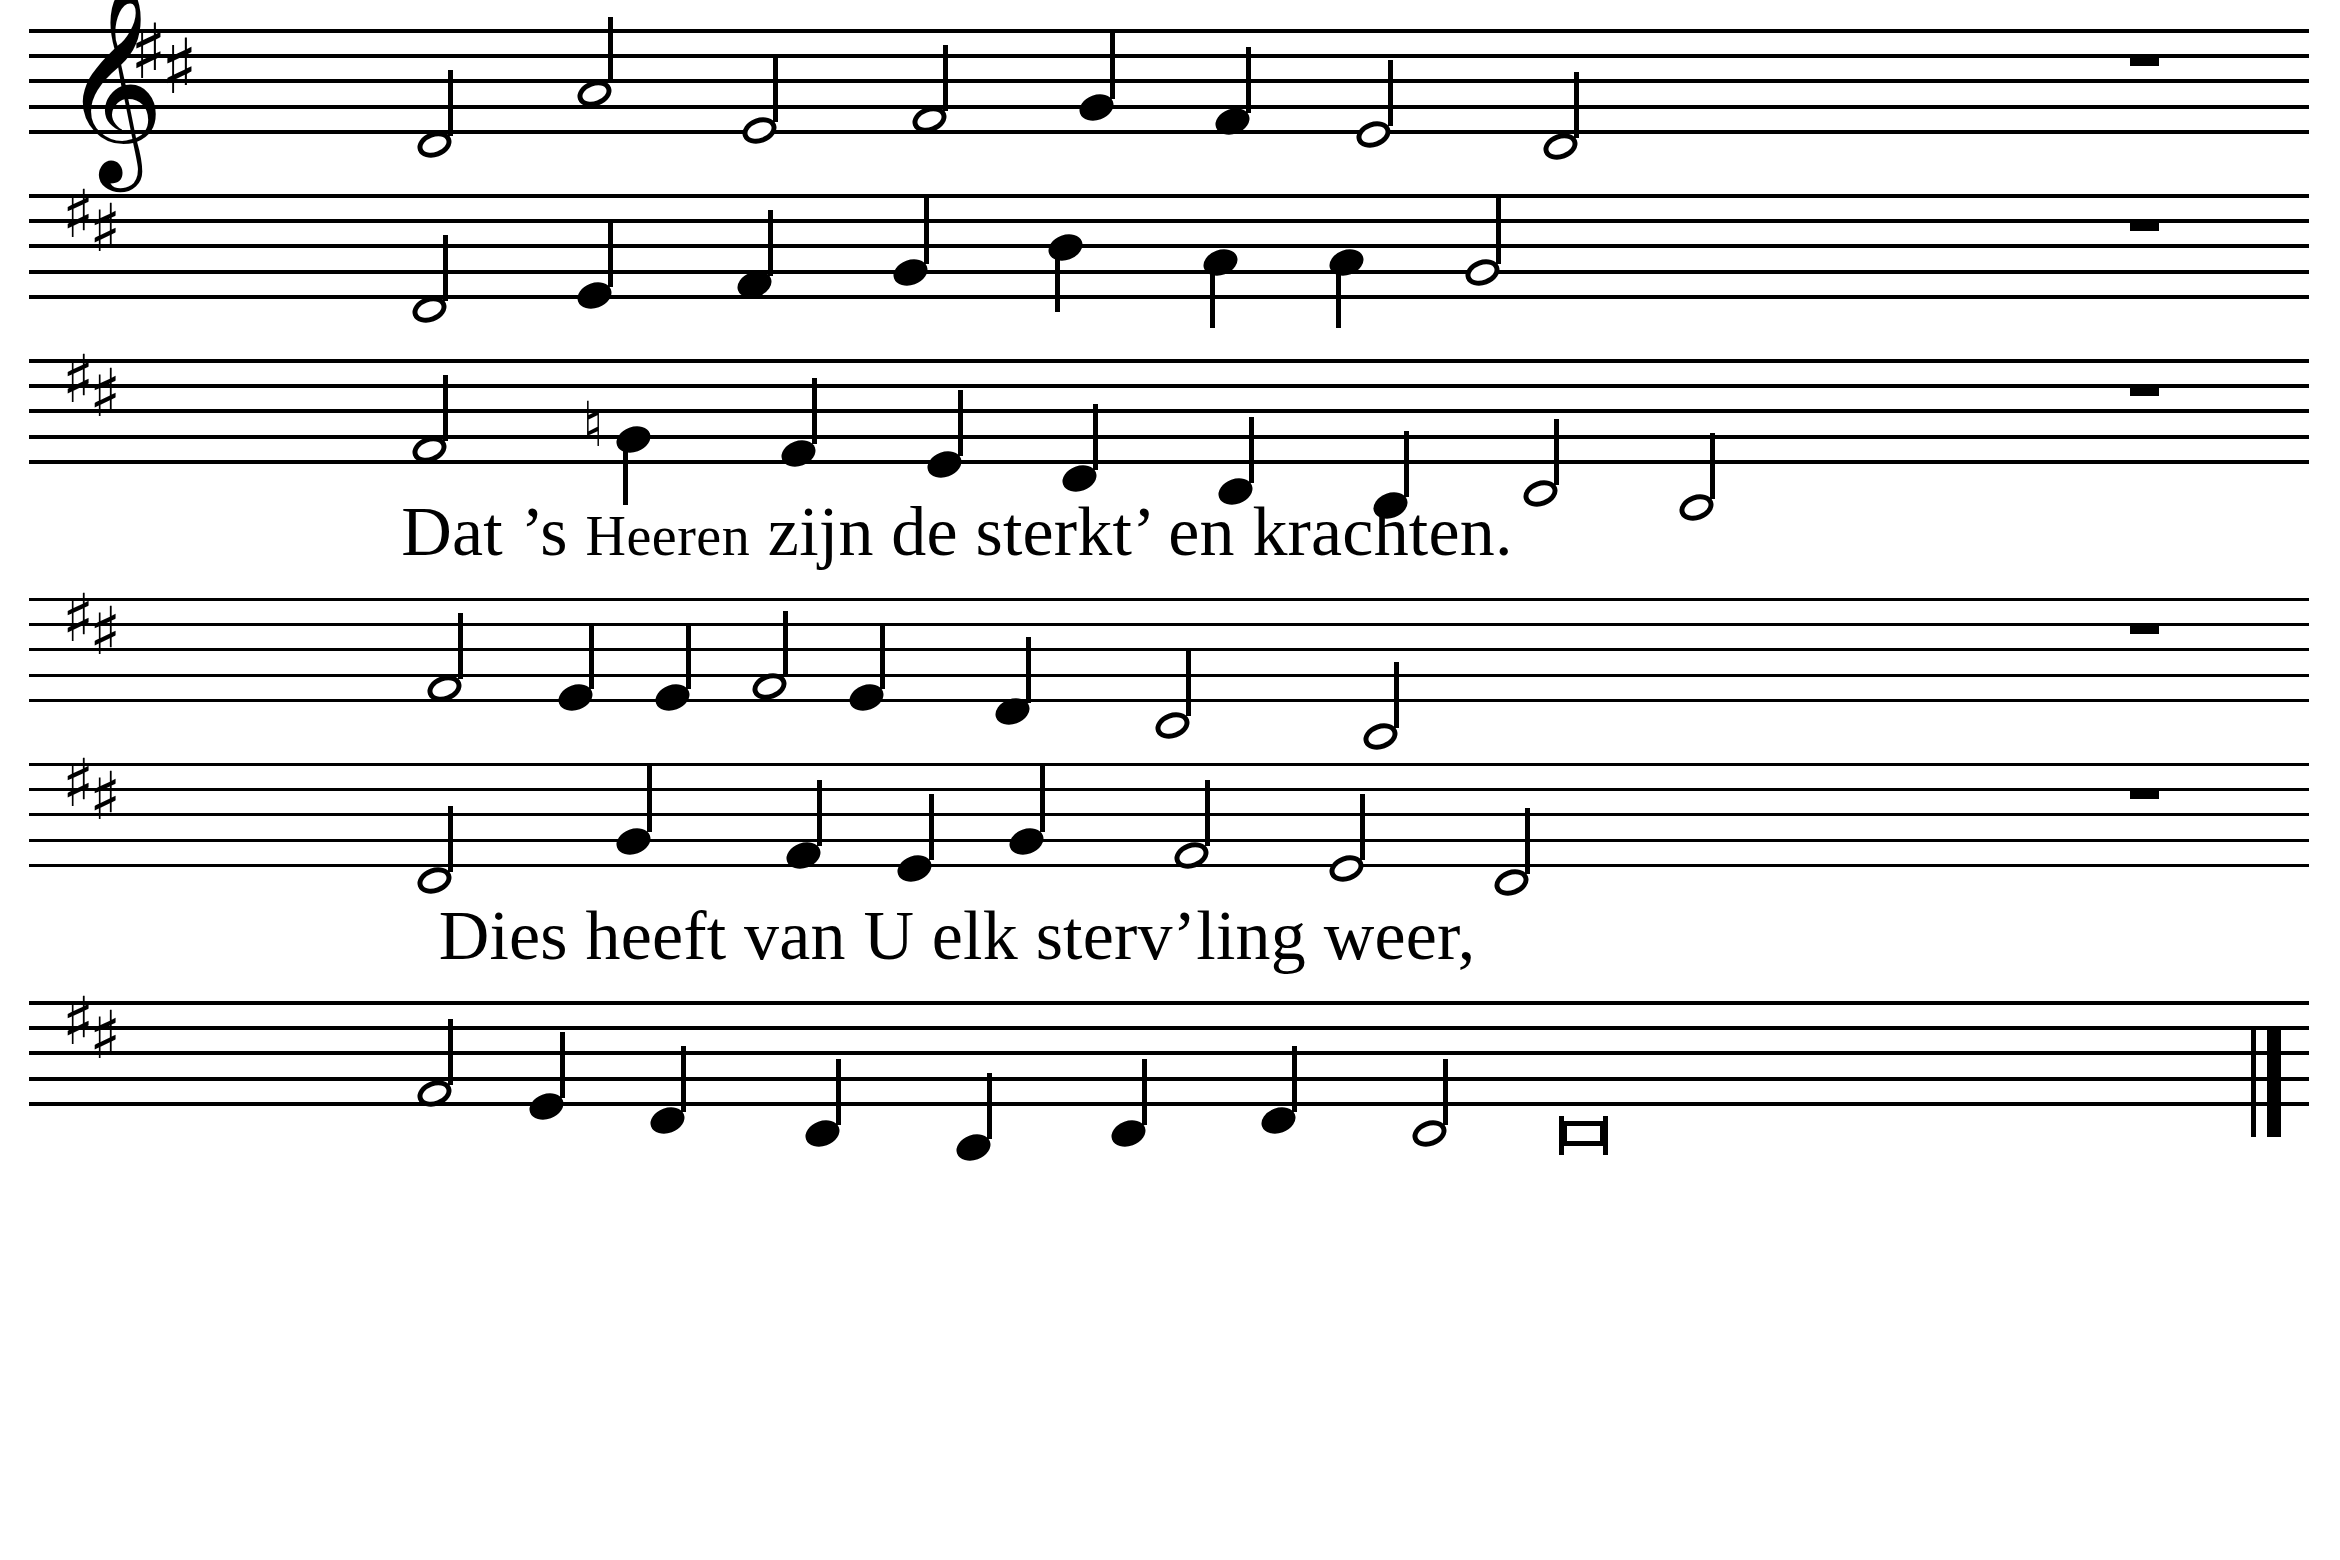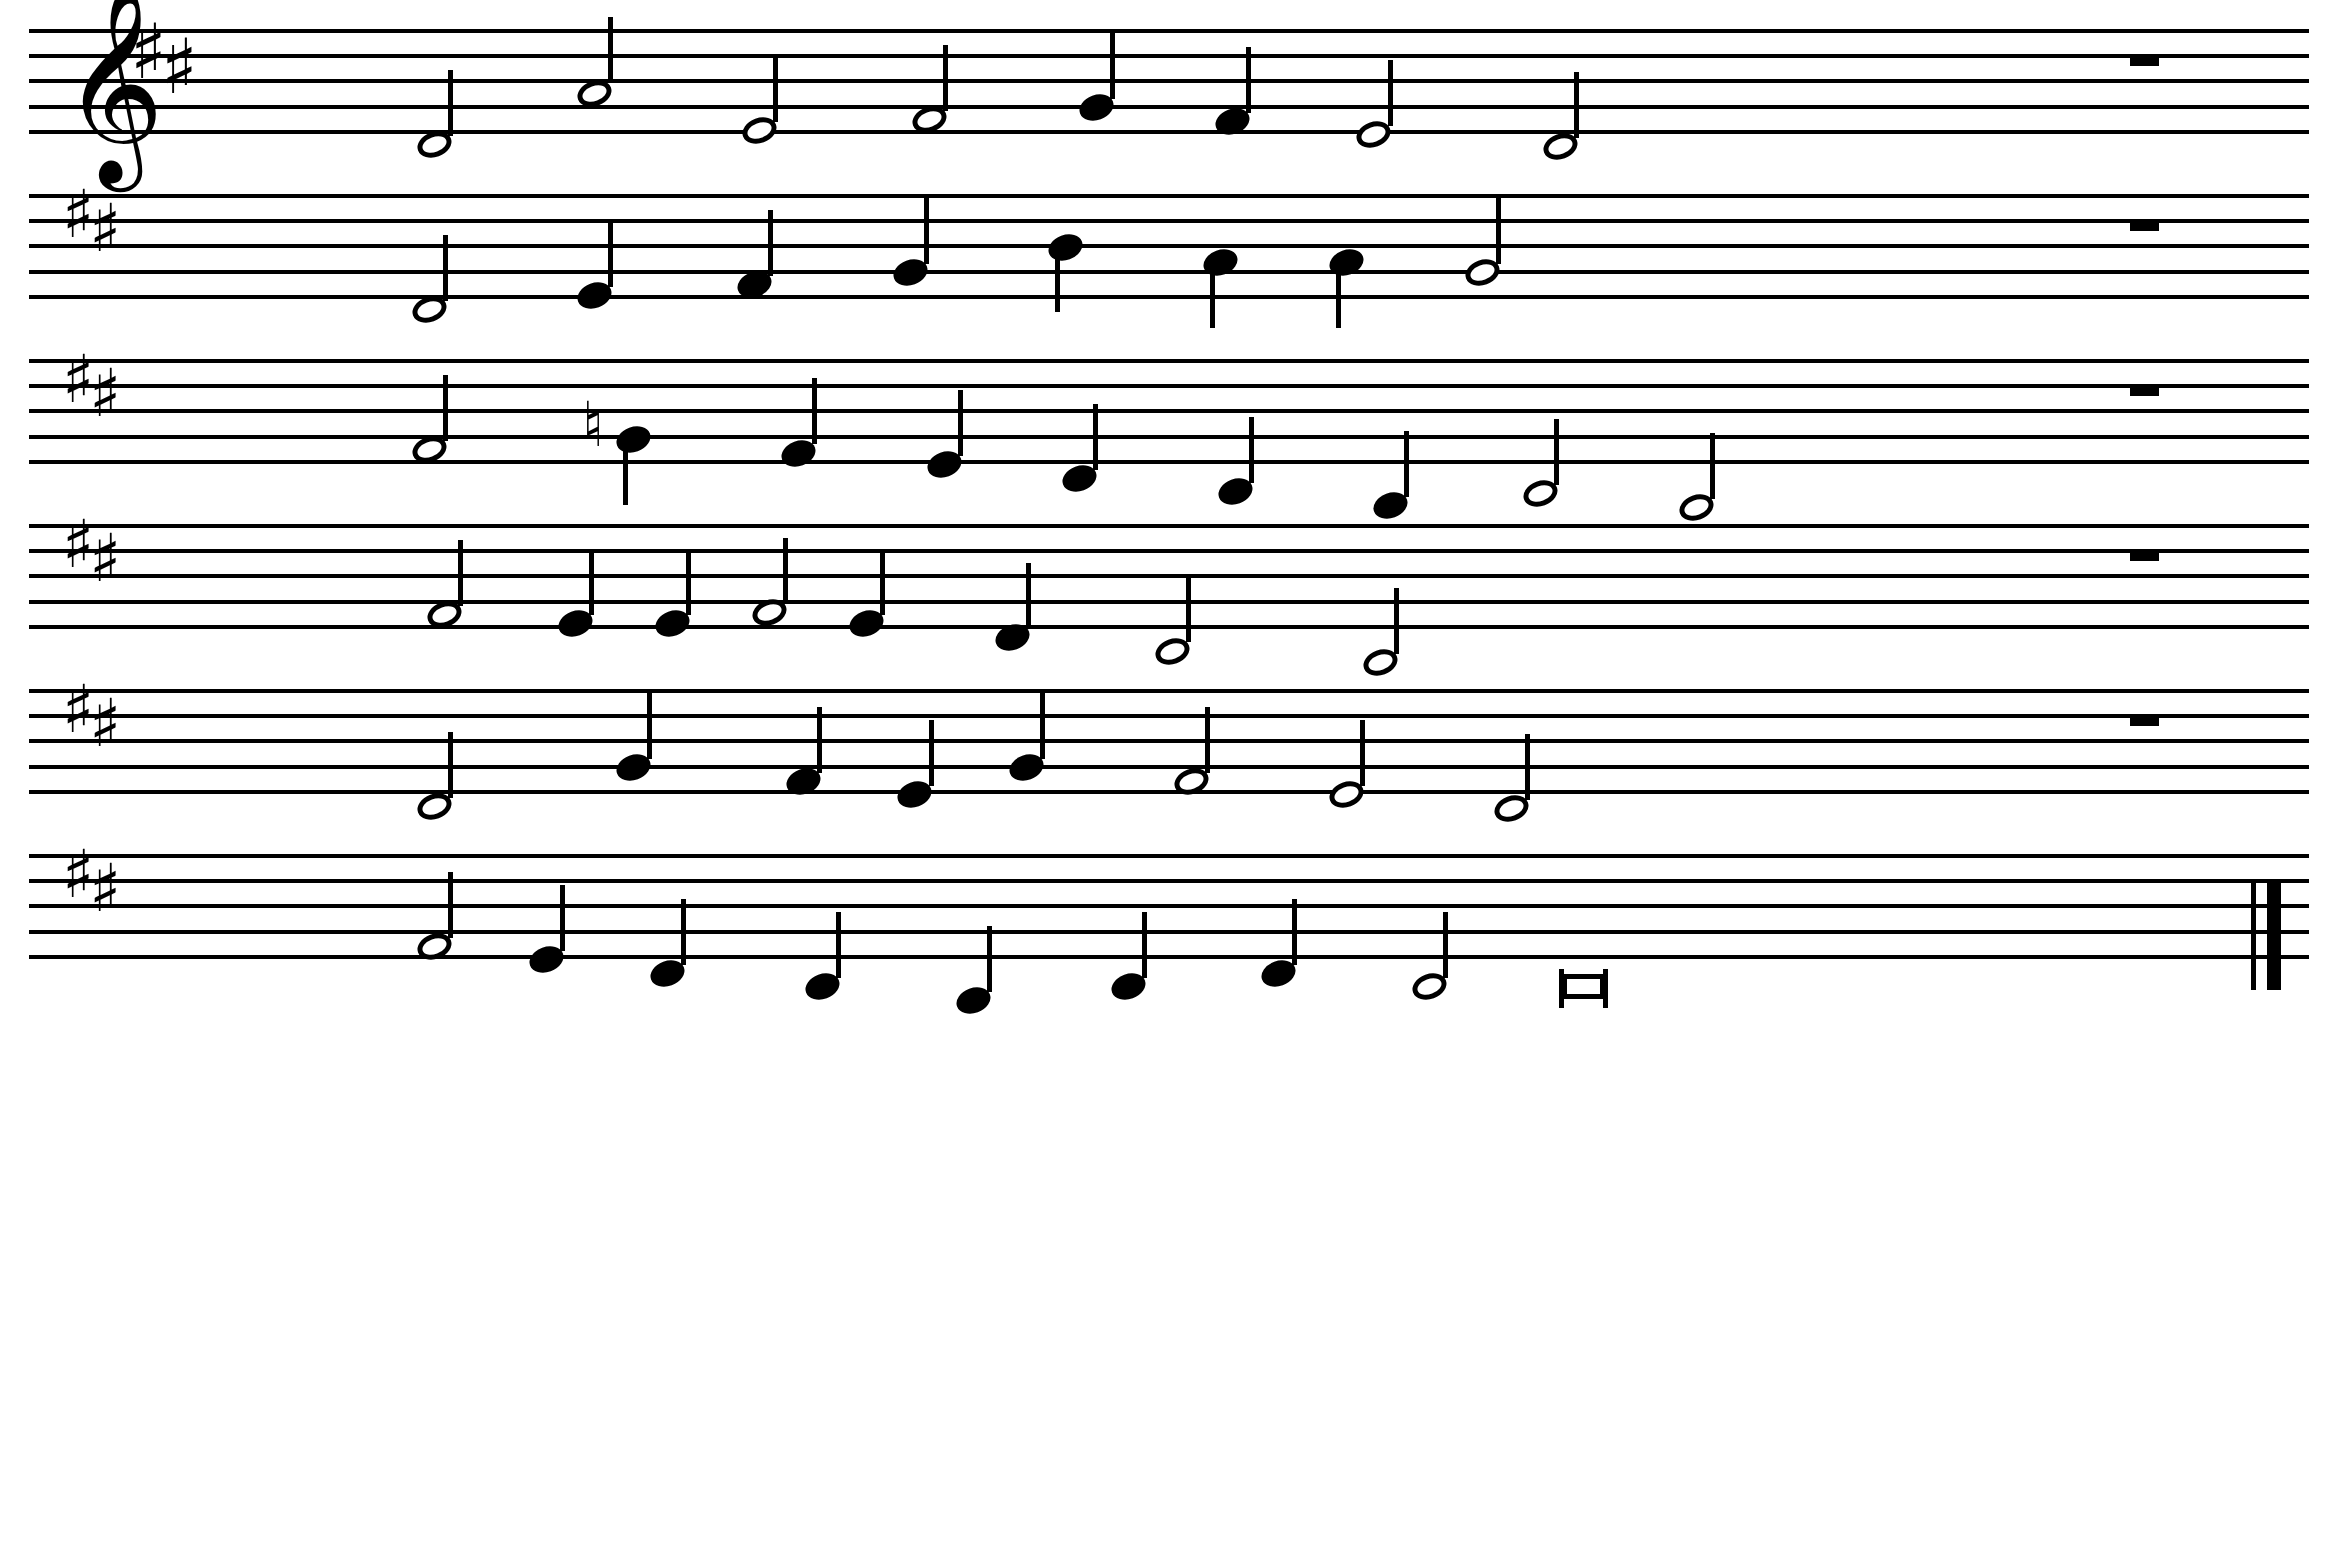"Dat ’s Heeren zijn de" div.lyric { html: none -> <div><span>Dat ’s </span><span>Heeren</span><span> zijn de sterkt’ en krachten.</span></div> }
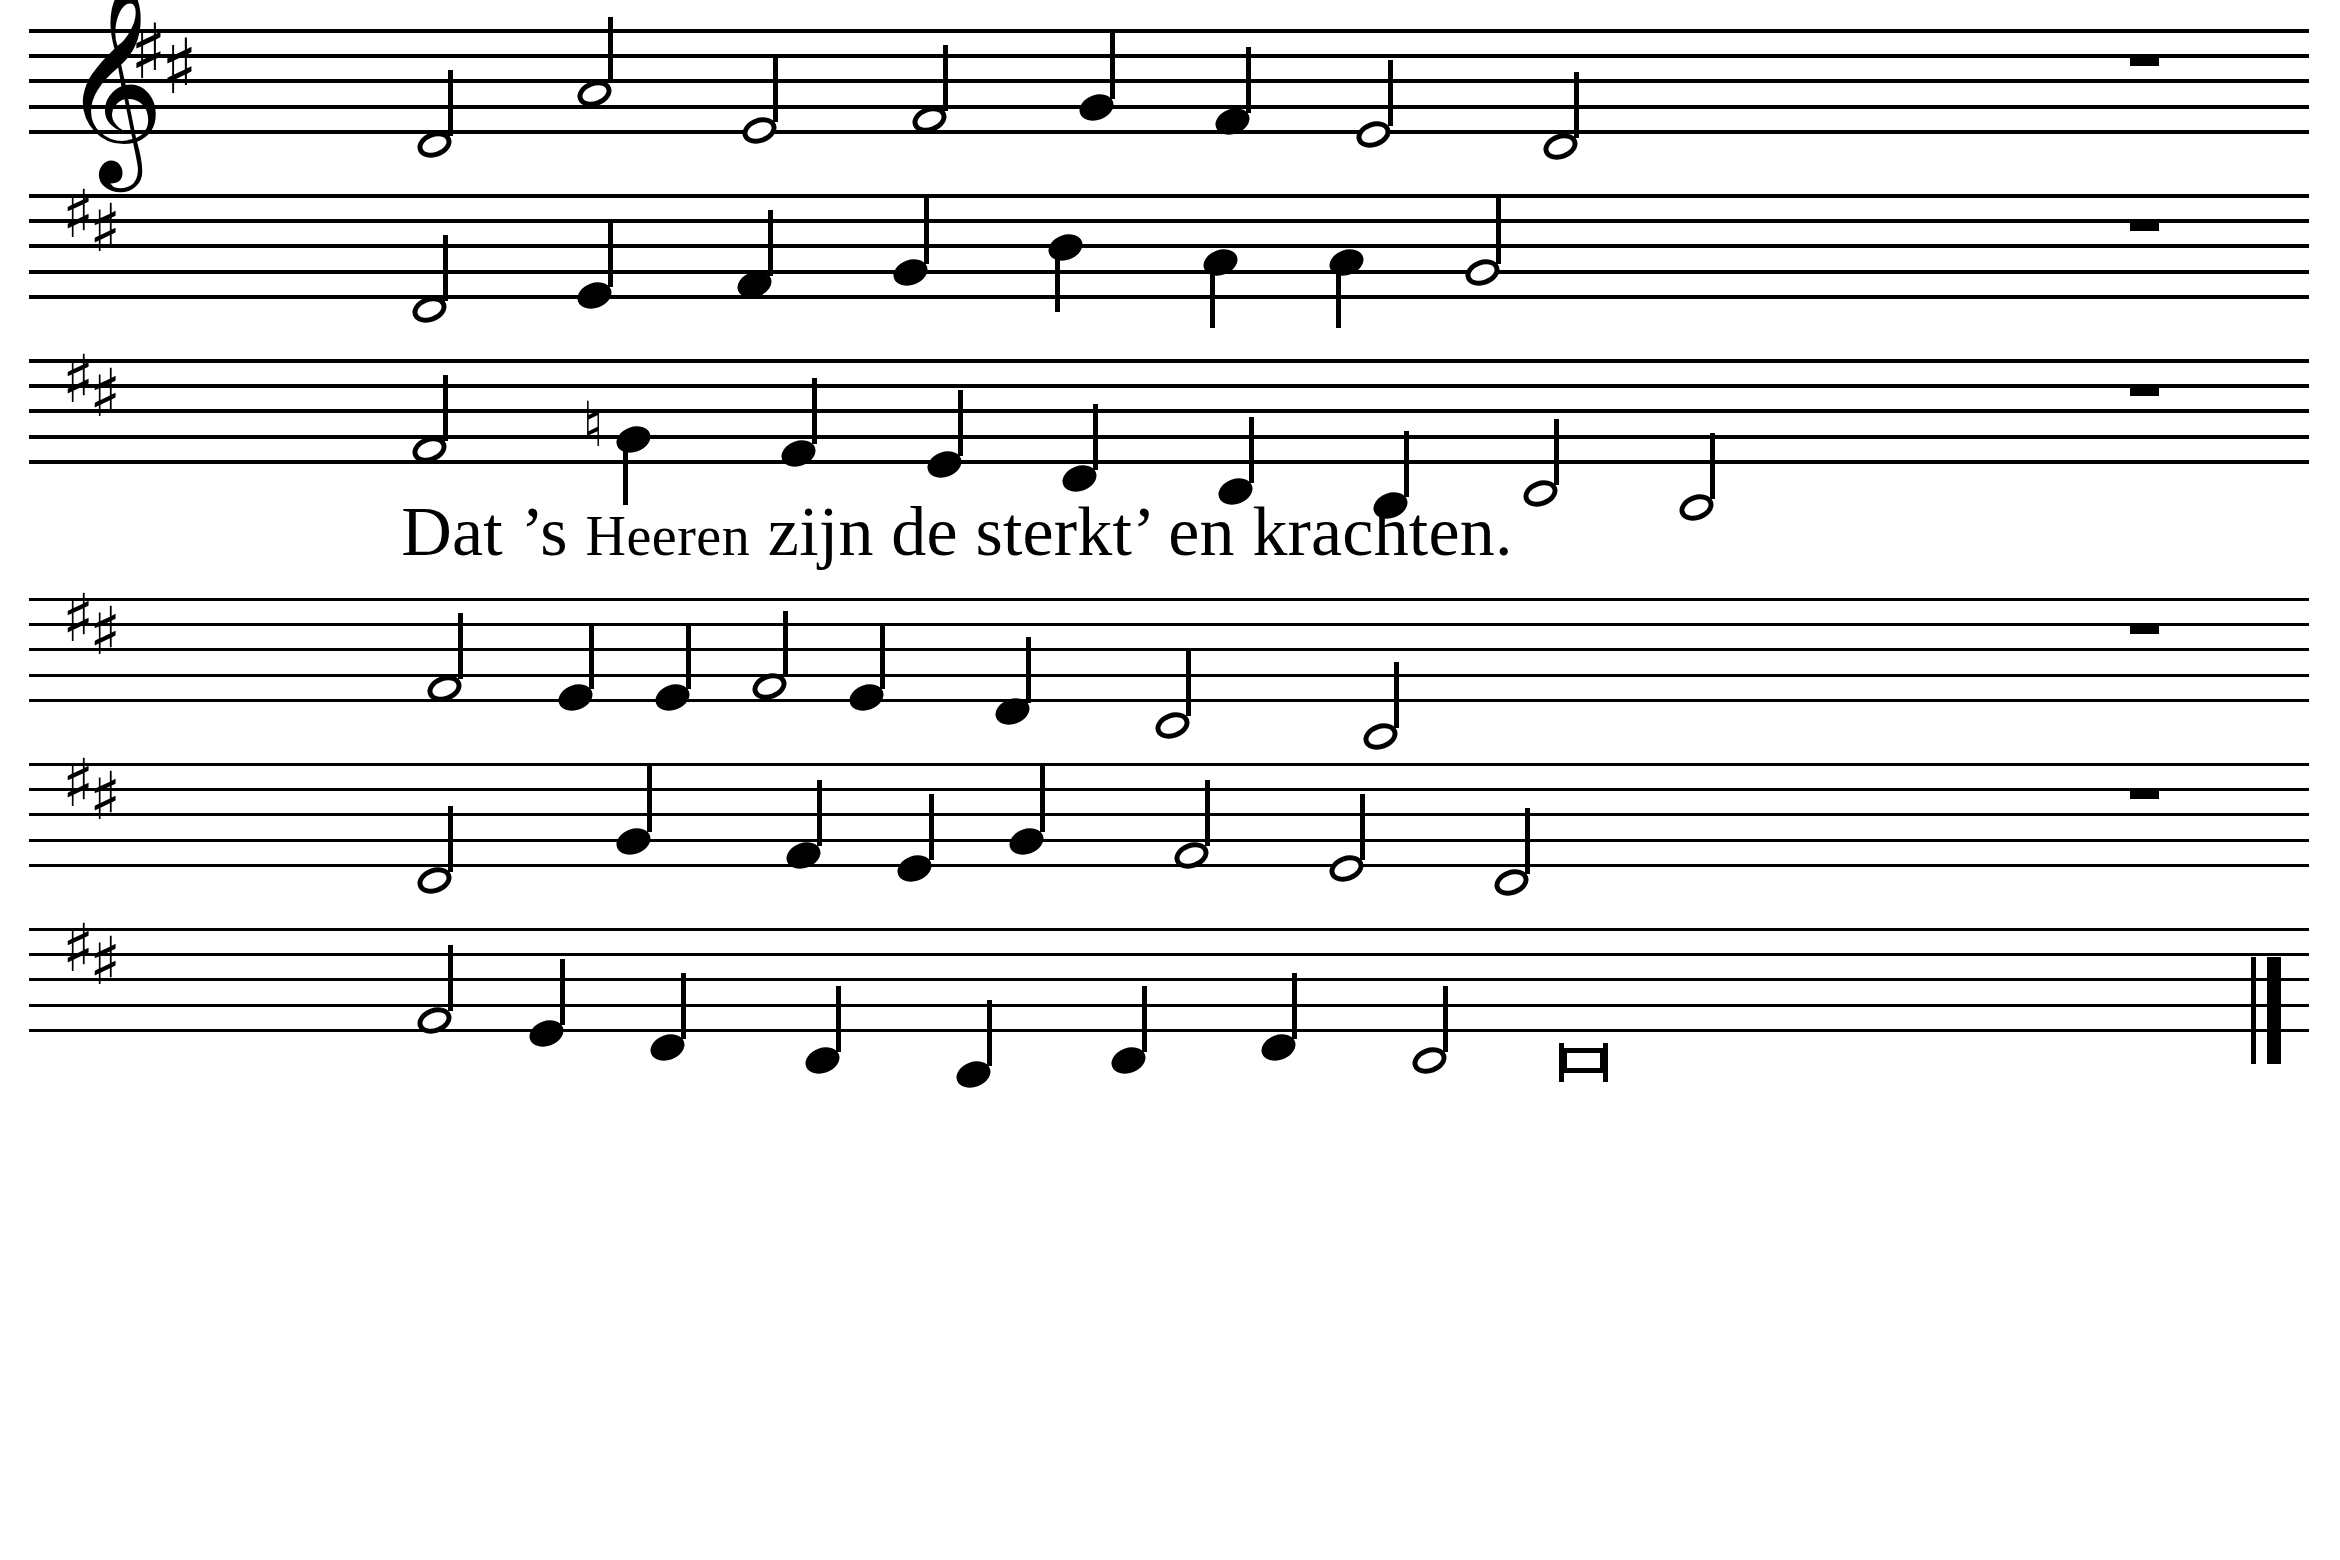"Dies heeft van U elk" div.lyric { html: none -> <div>Dies heeft van U elk sterv’ling weer,</div> }
